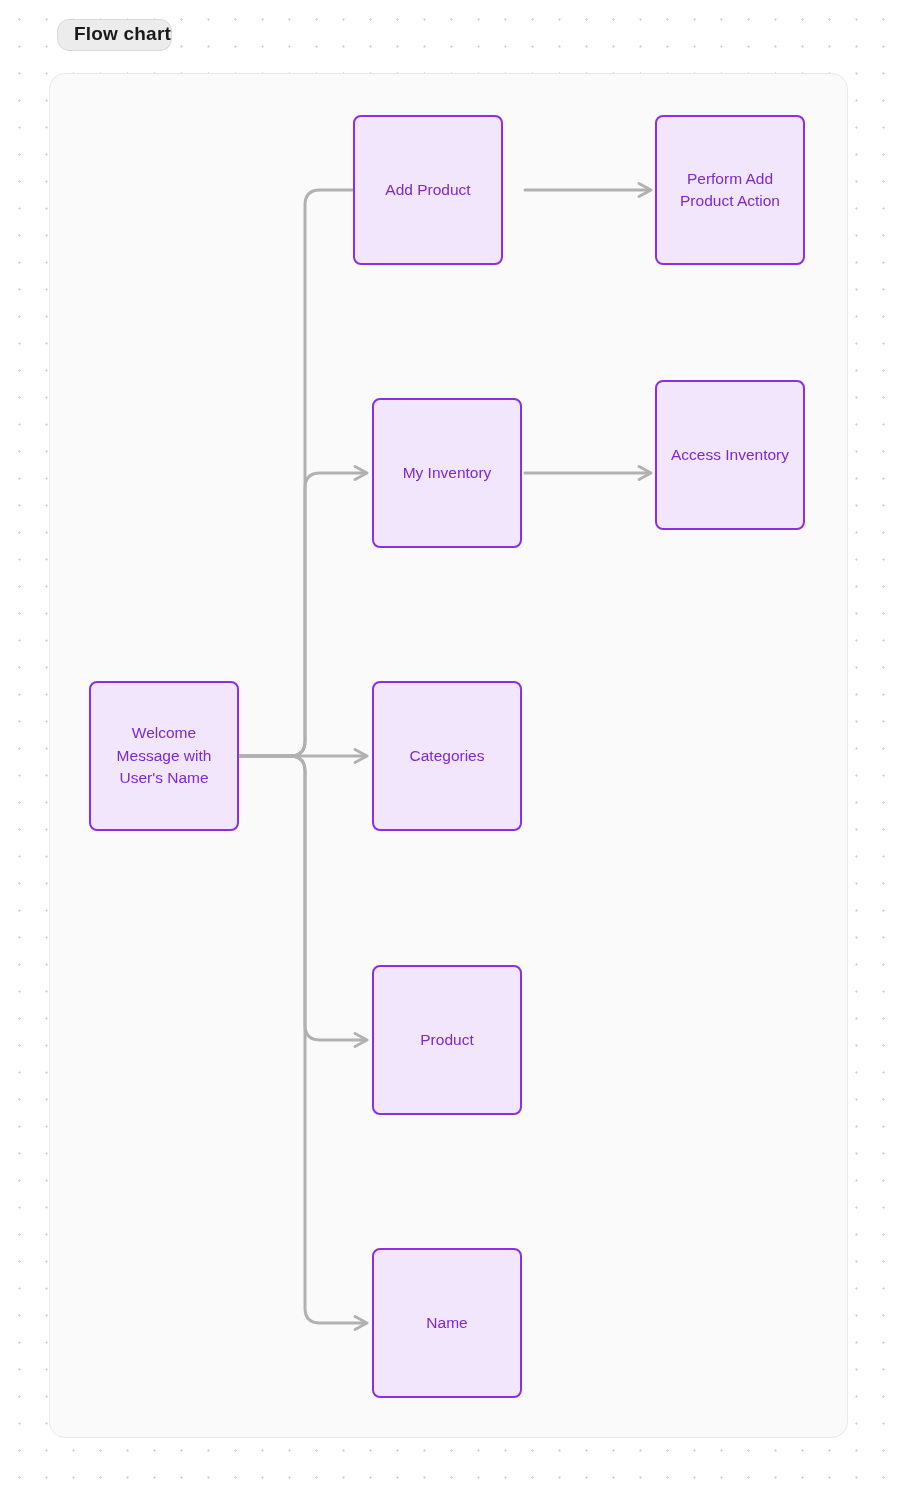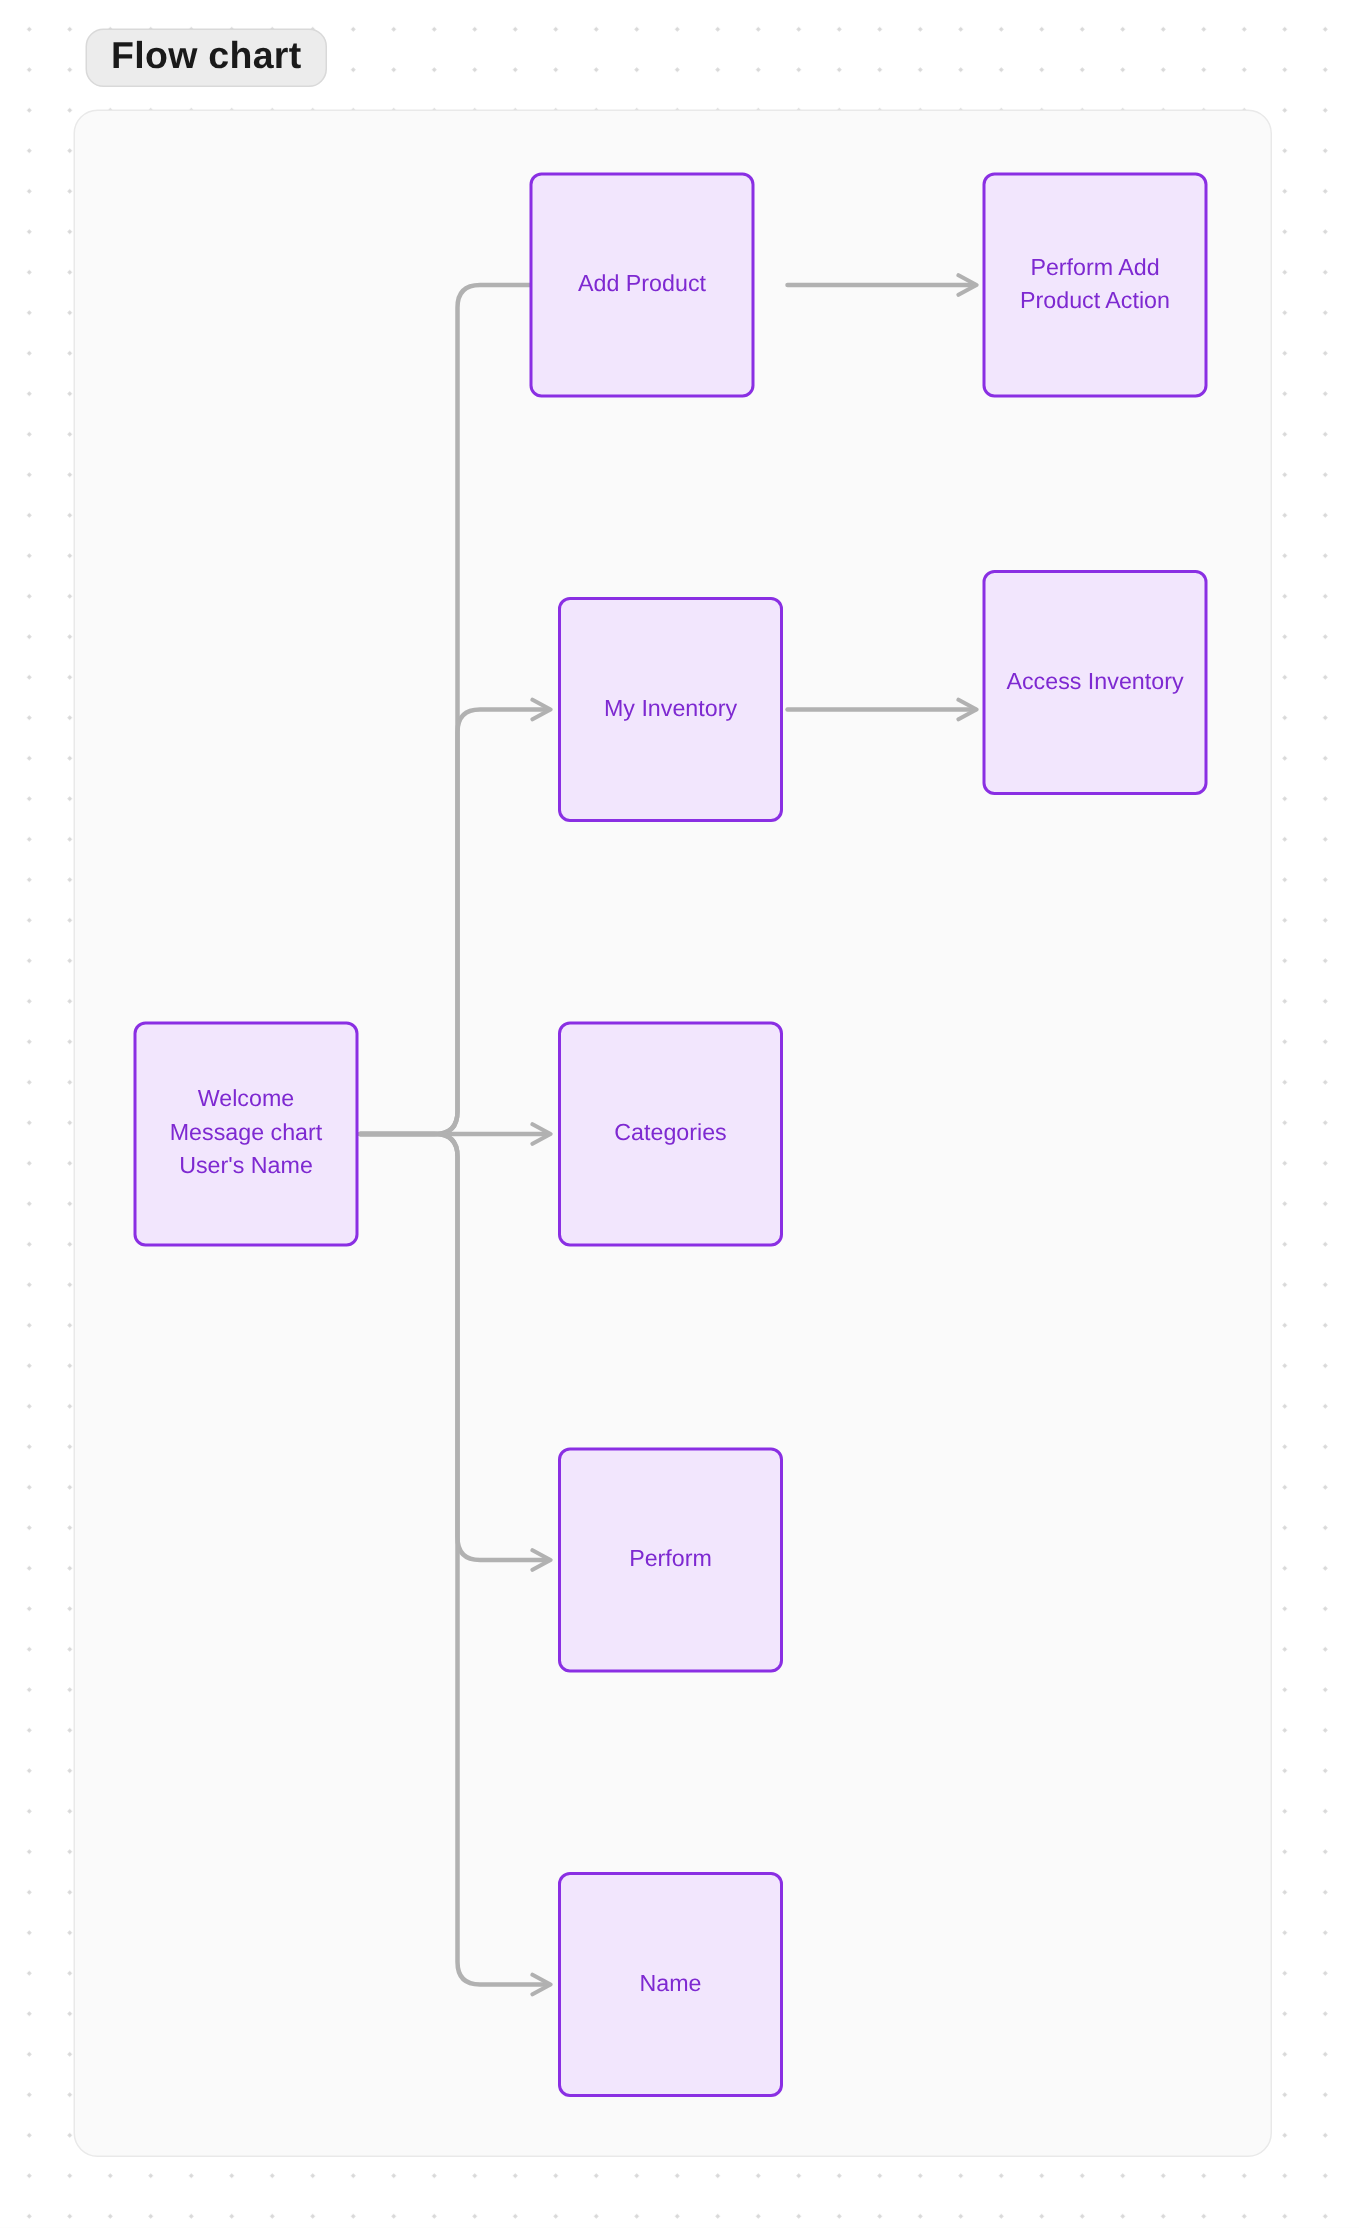"Flow chart" .title-badge { font-size: 25px -> 19px; padding: 3px 16px 5px 16px -> 3px 0 5px 16px }
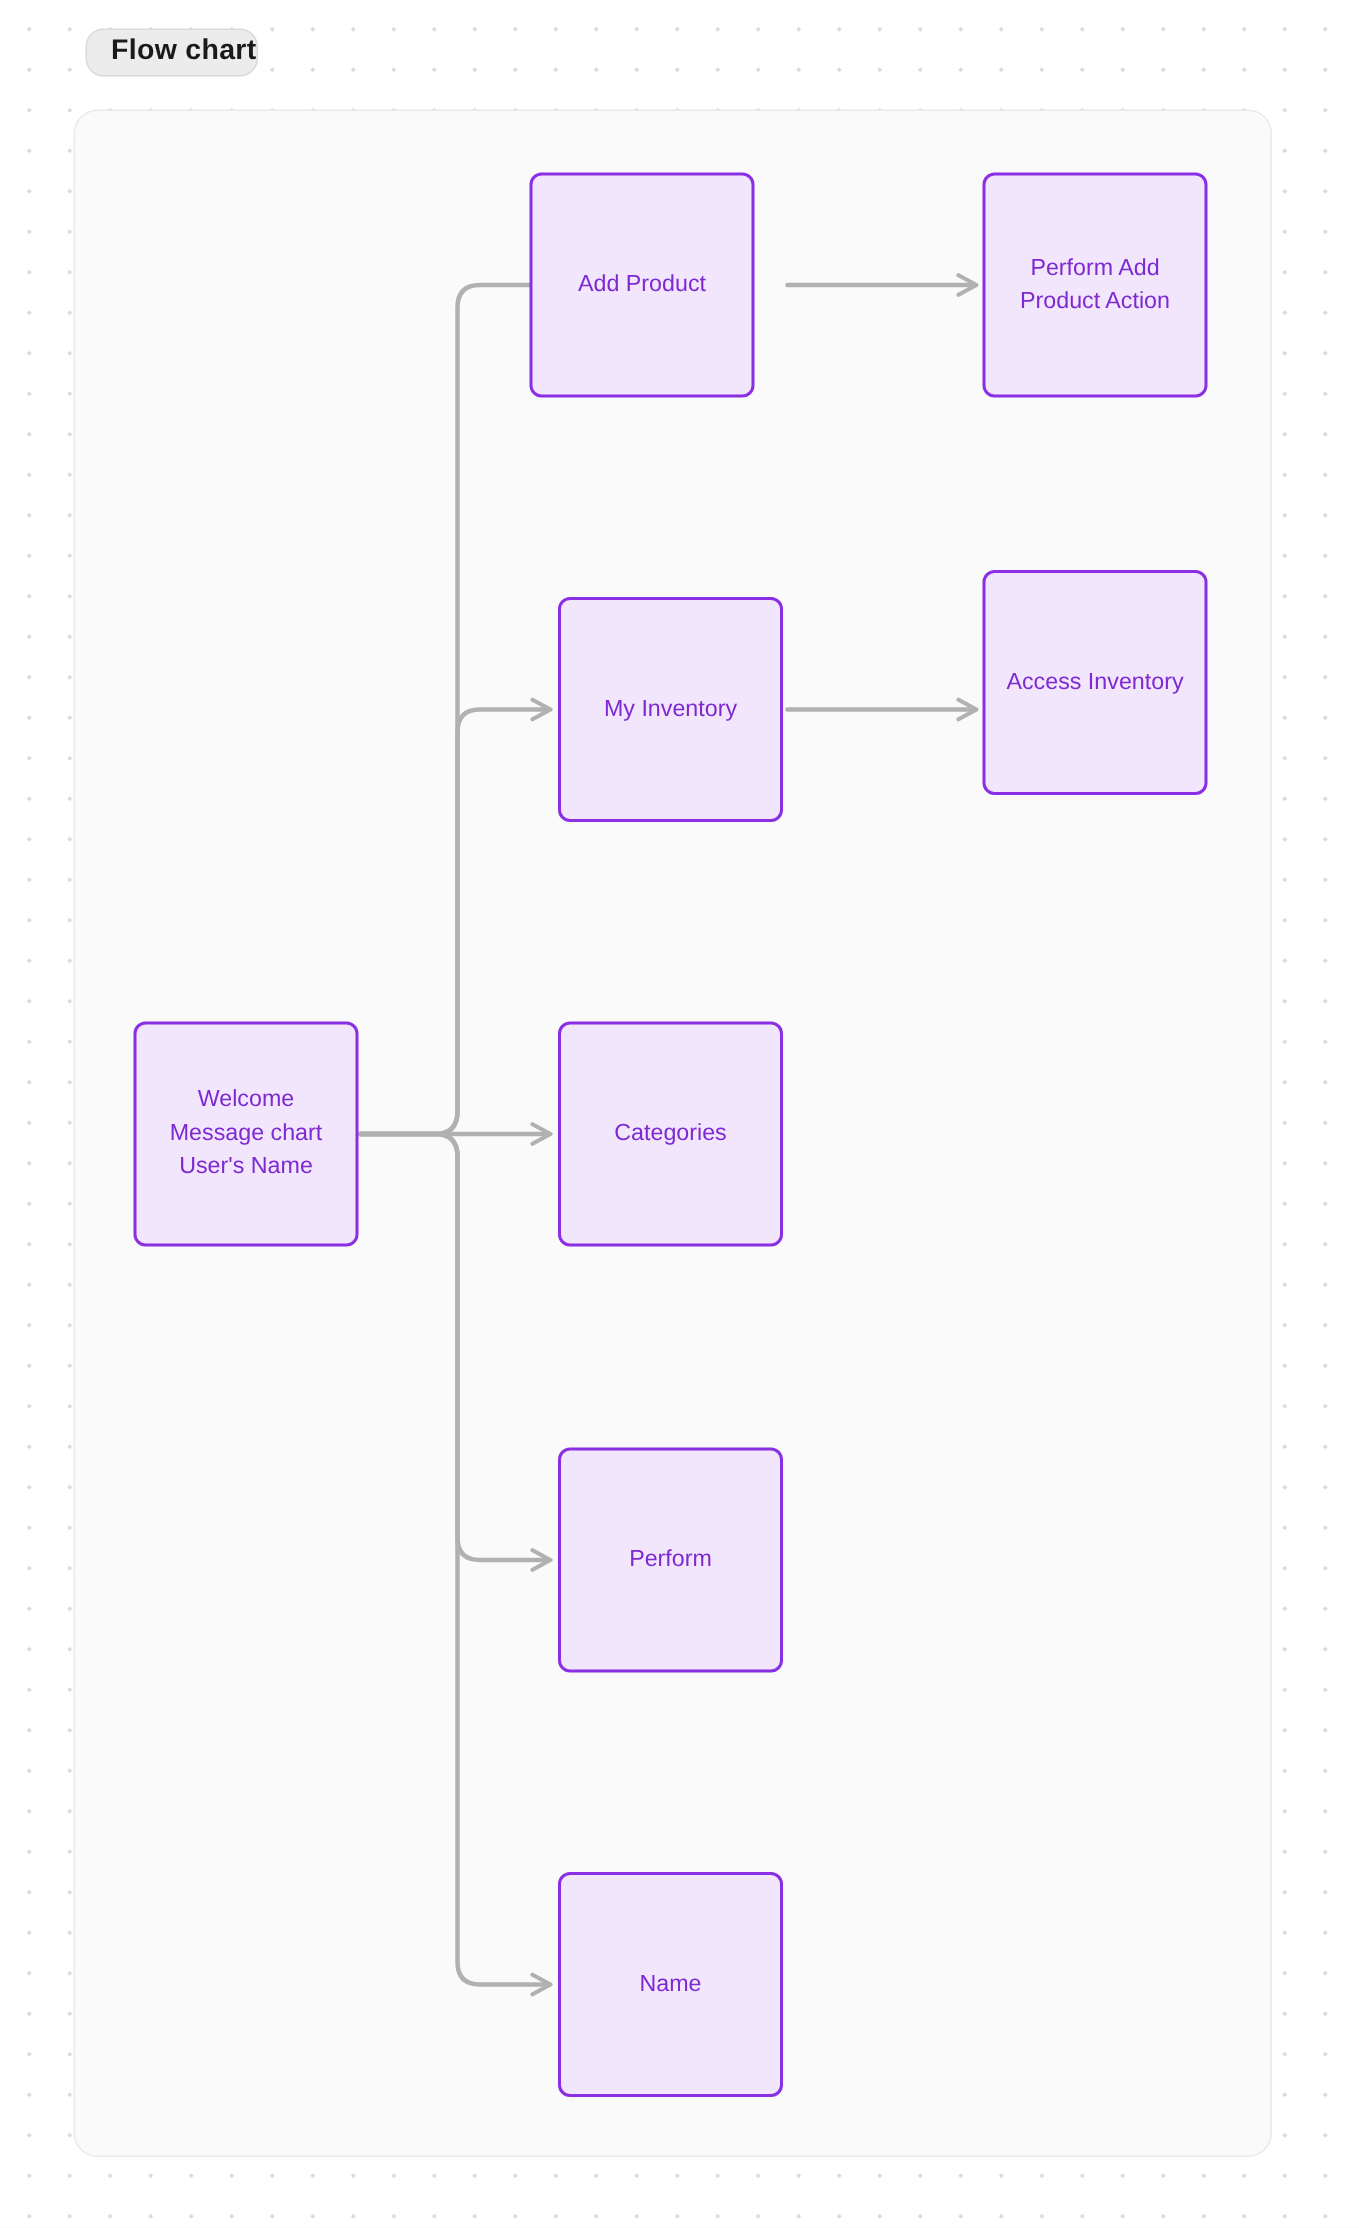"Welcome Message chart User's Name" span { text: chart -> with }
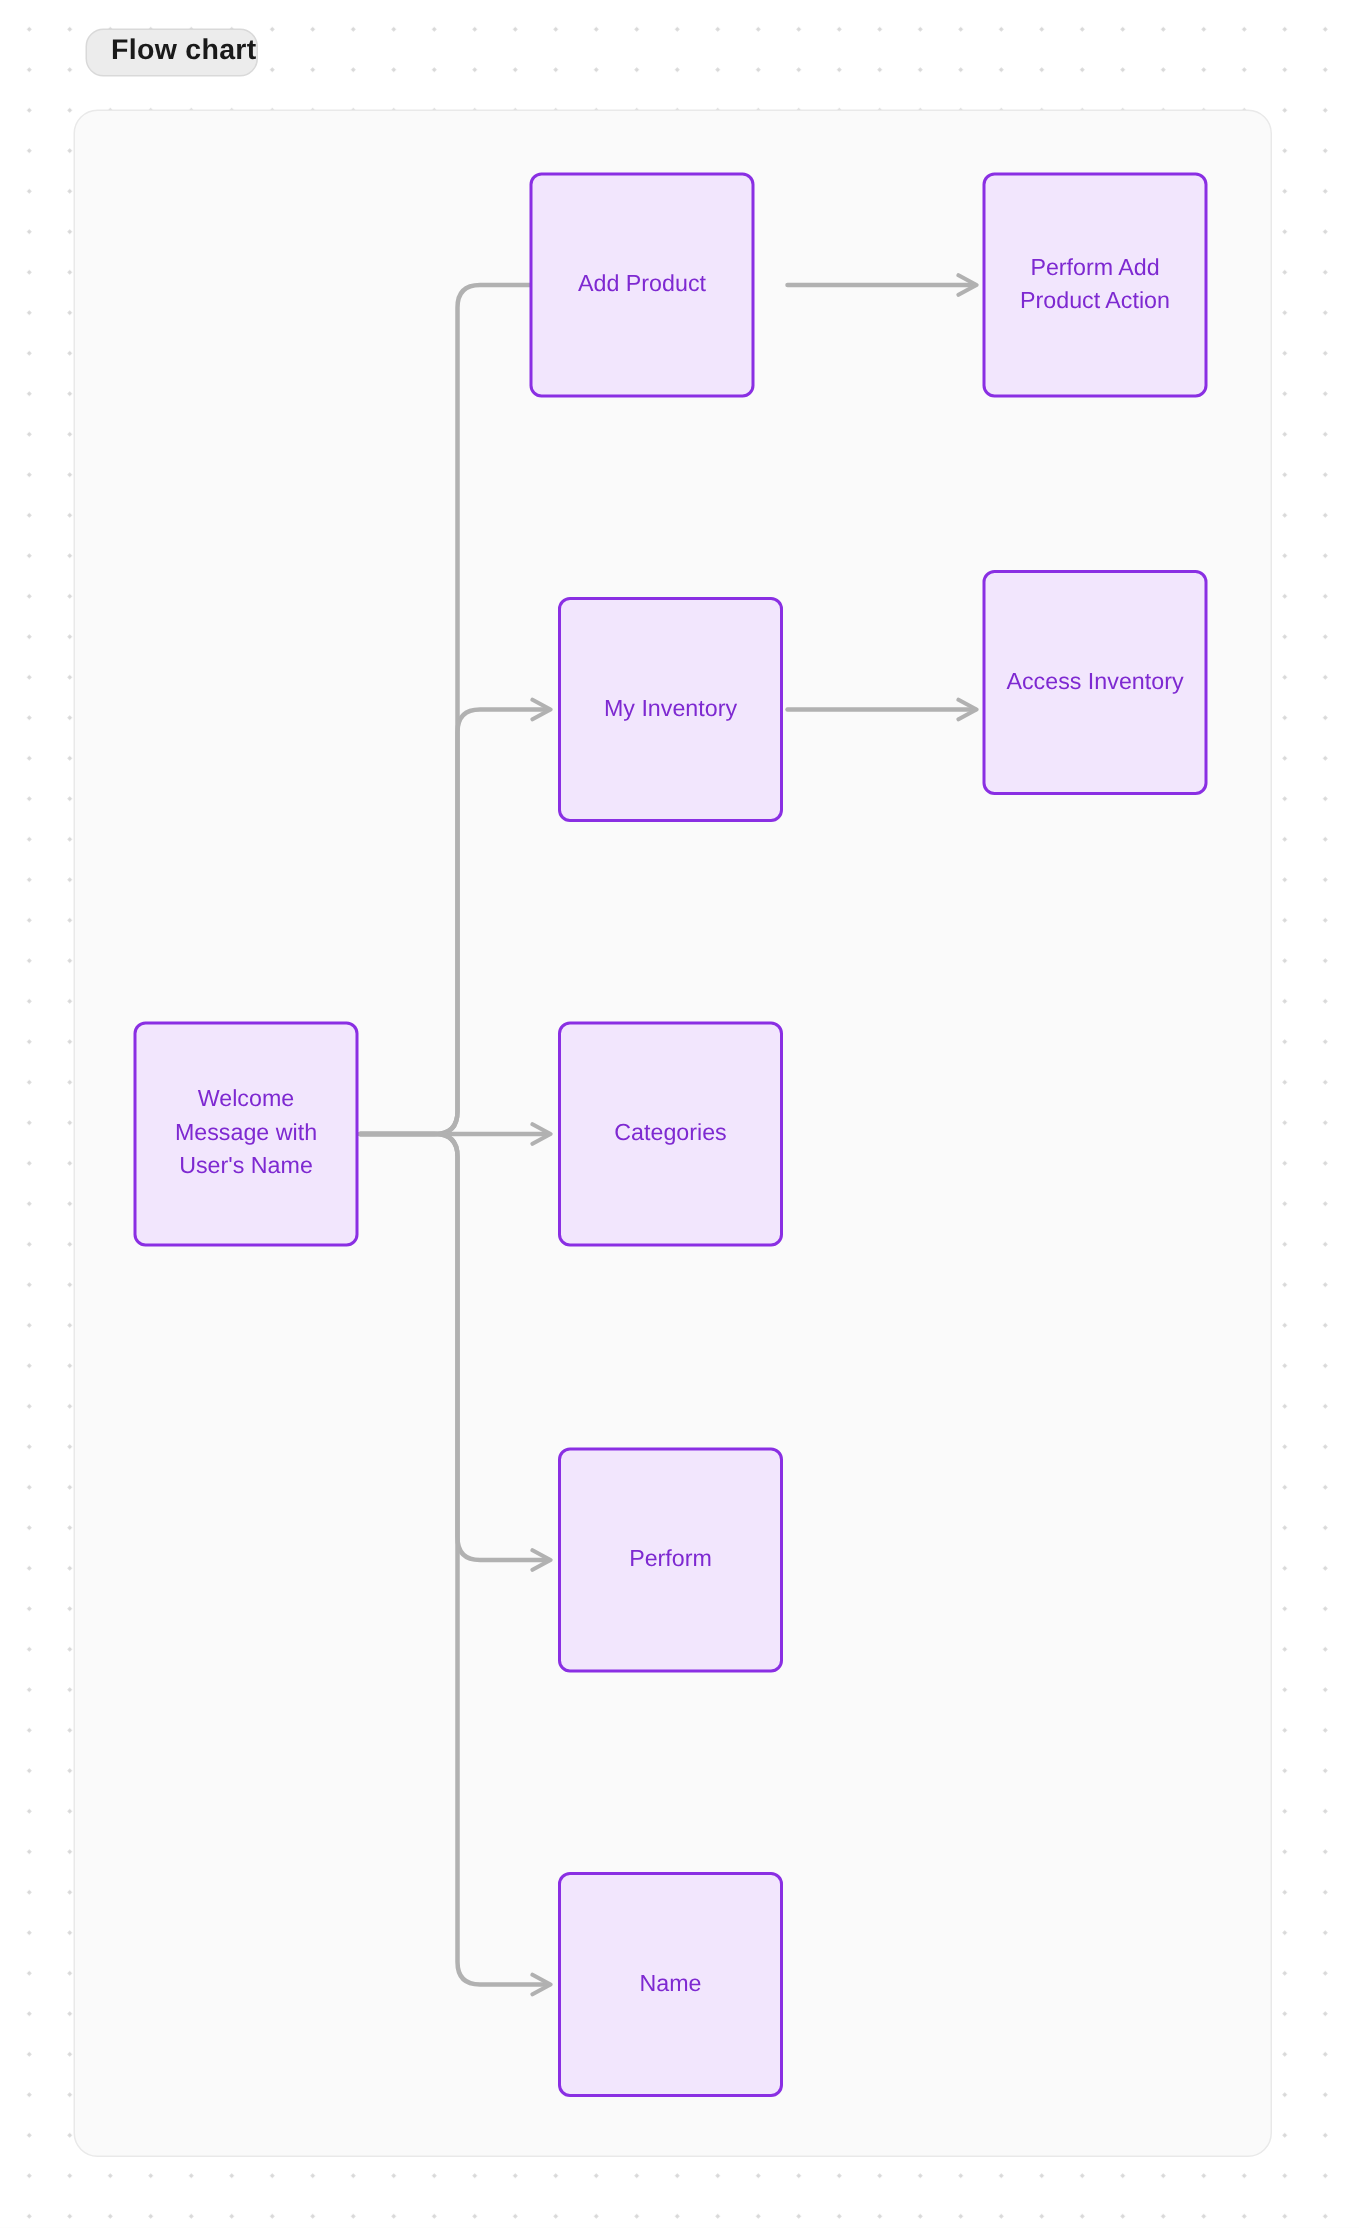"Perform" span { text: Perform -> Product }
